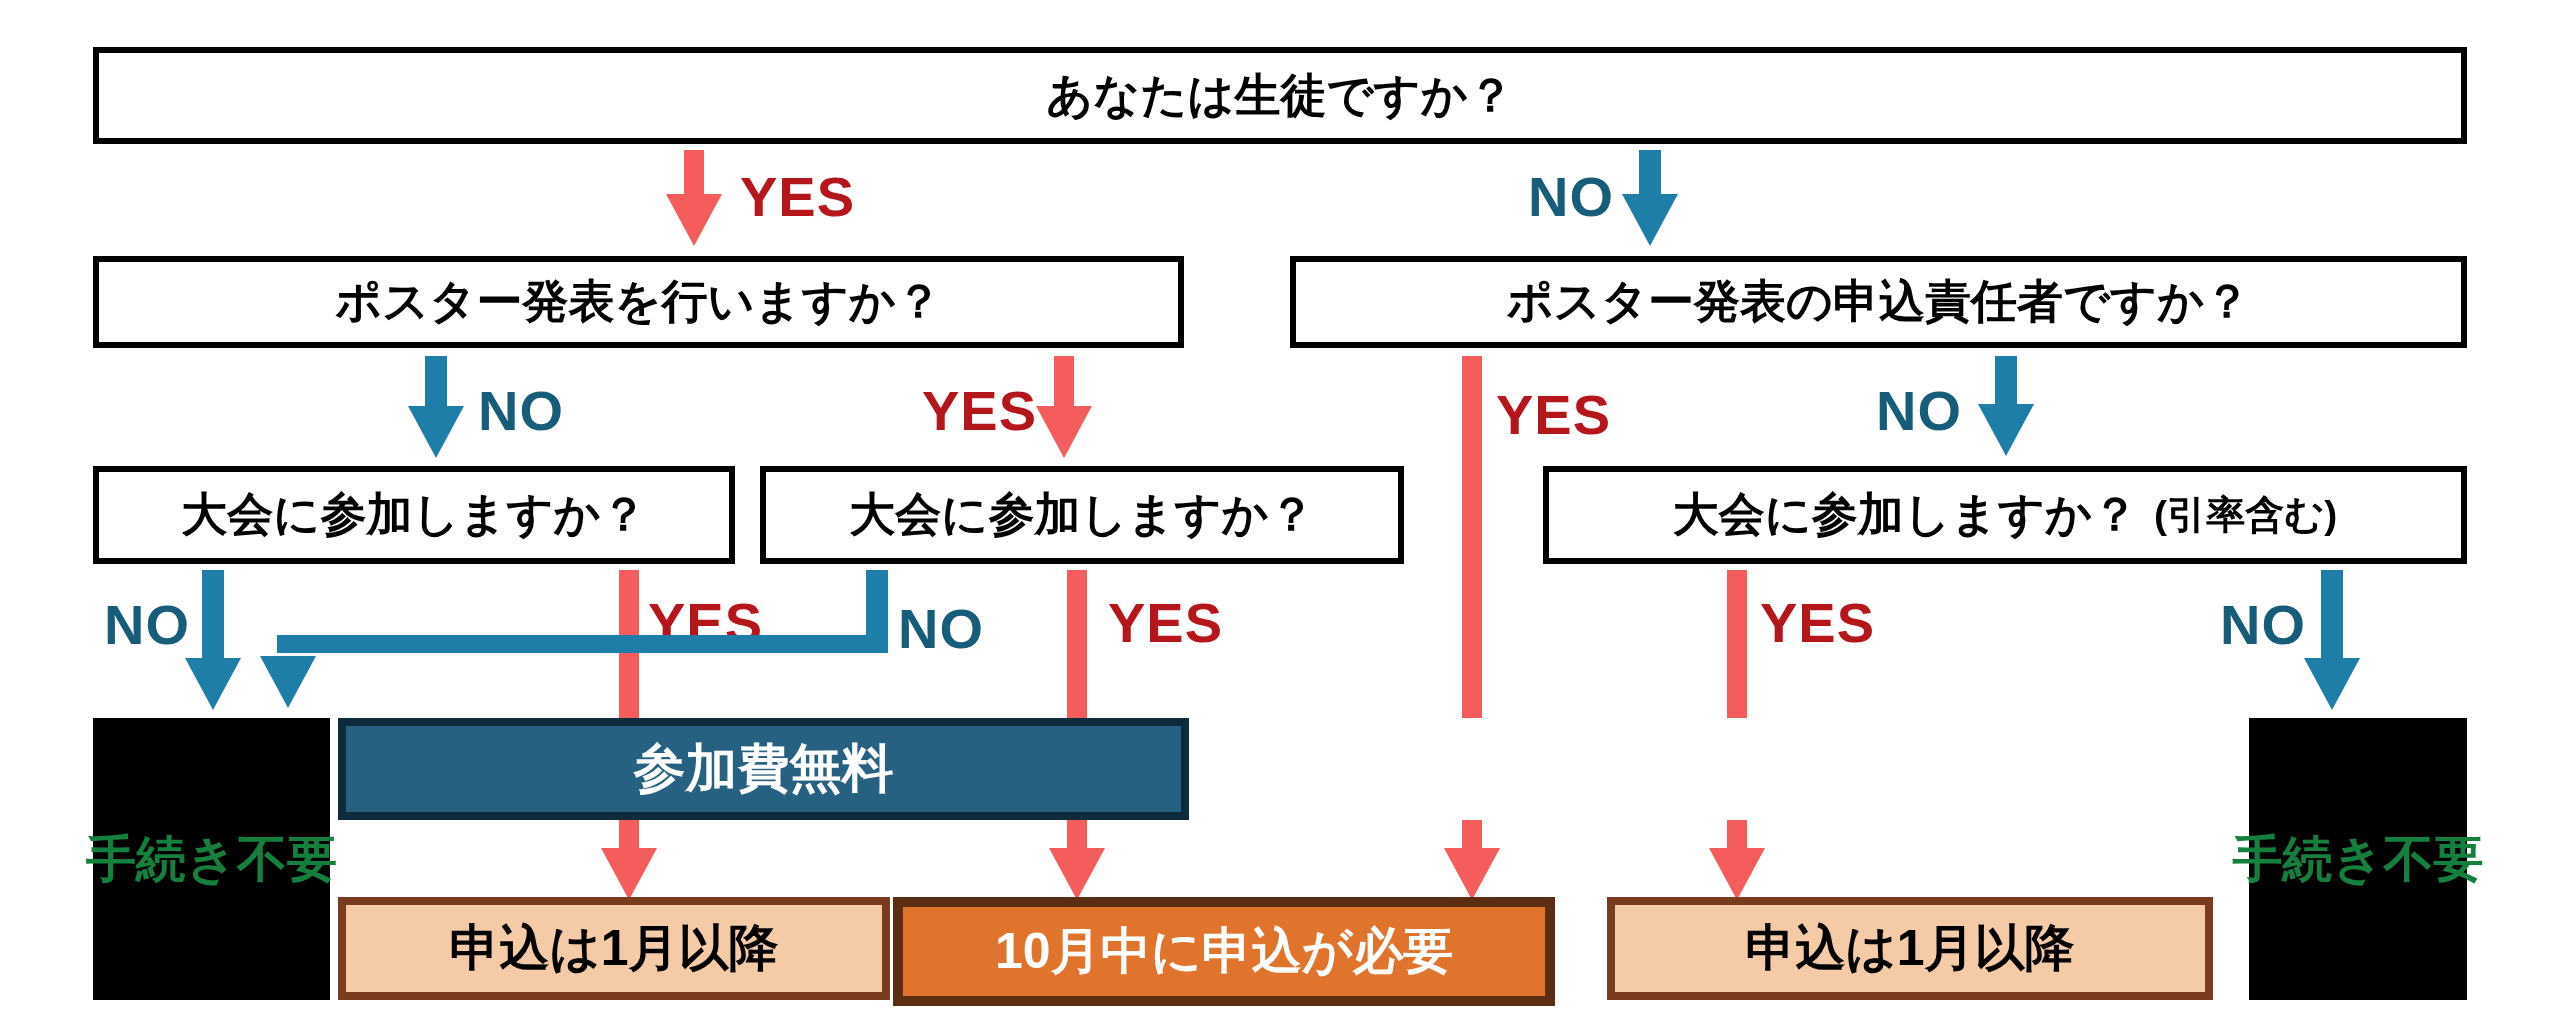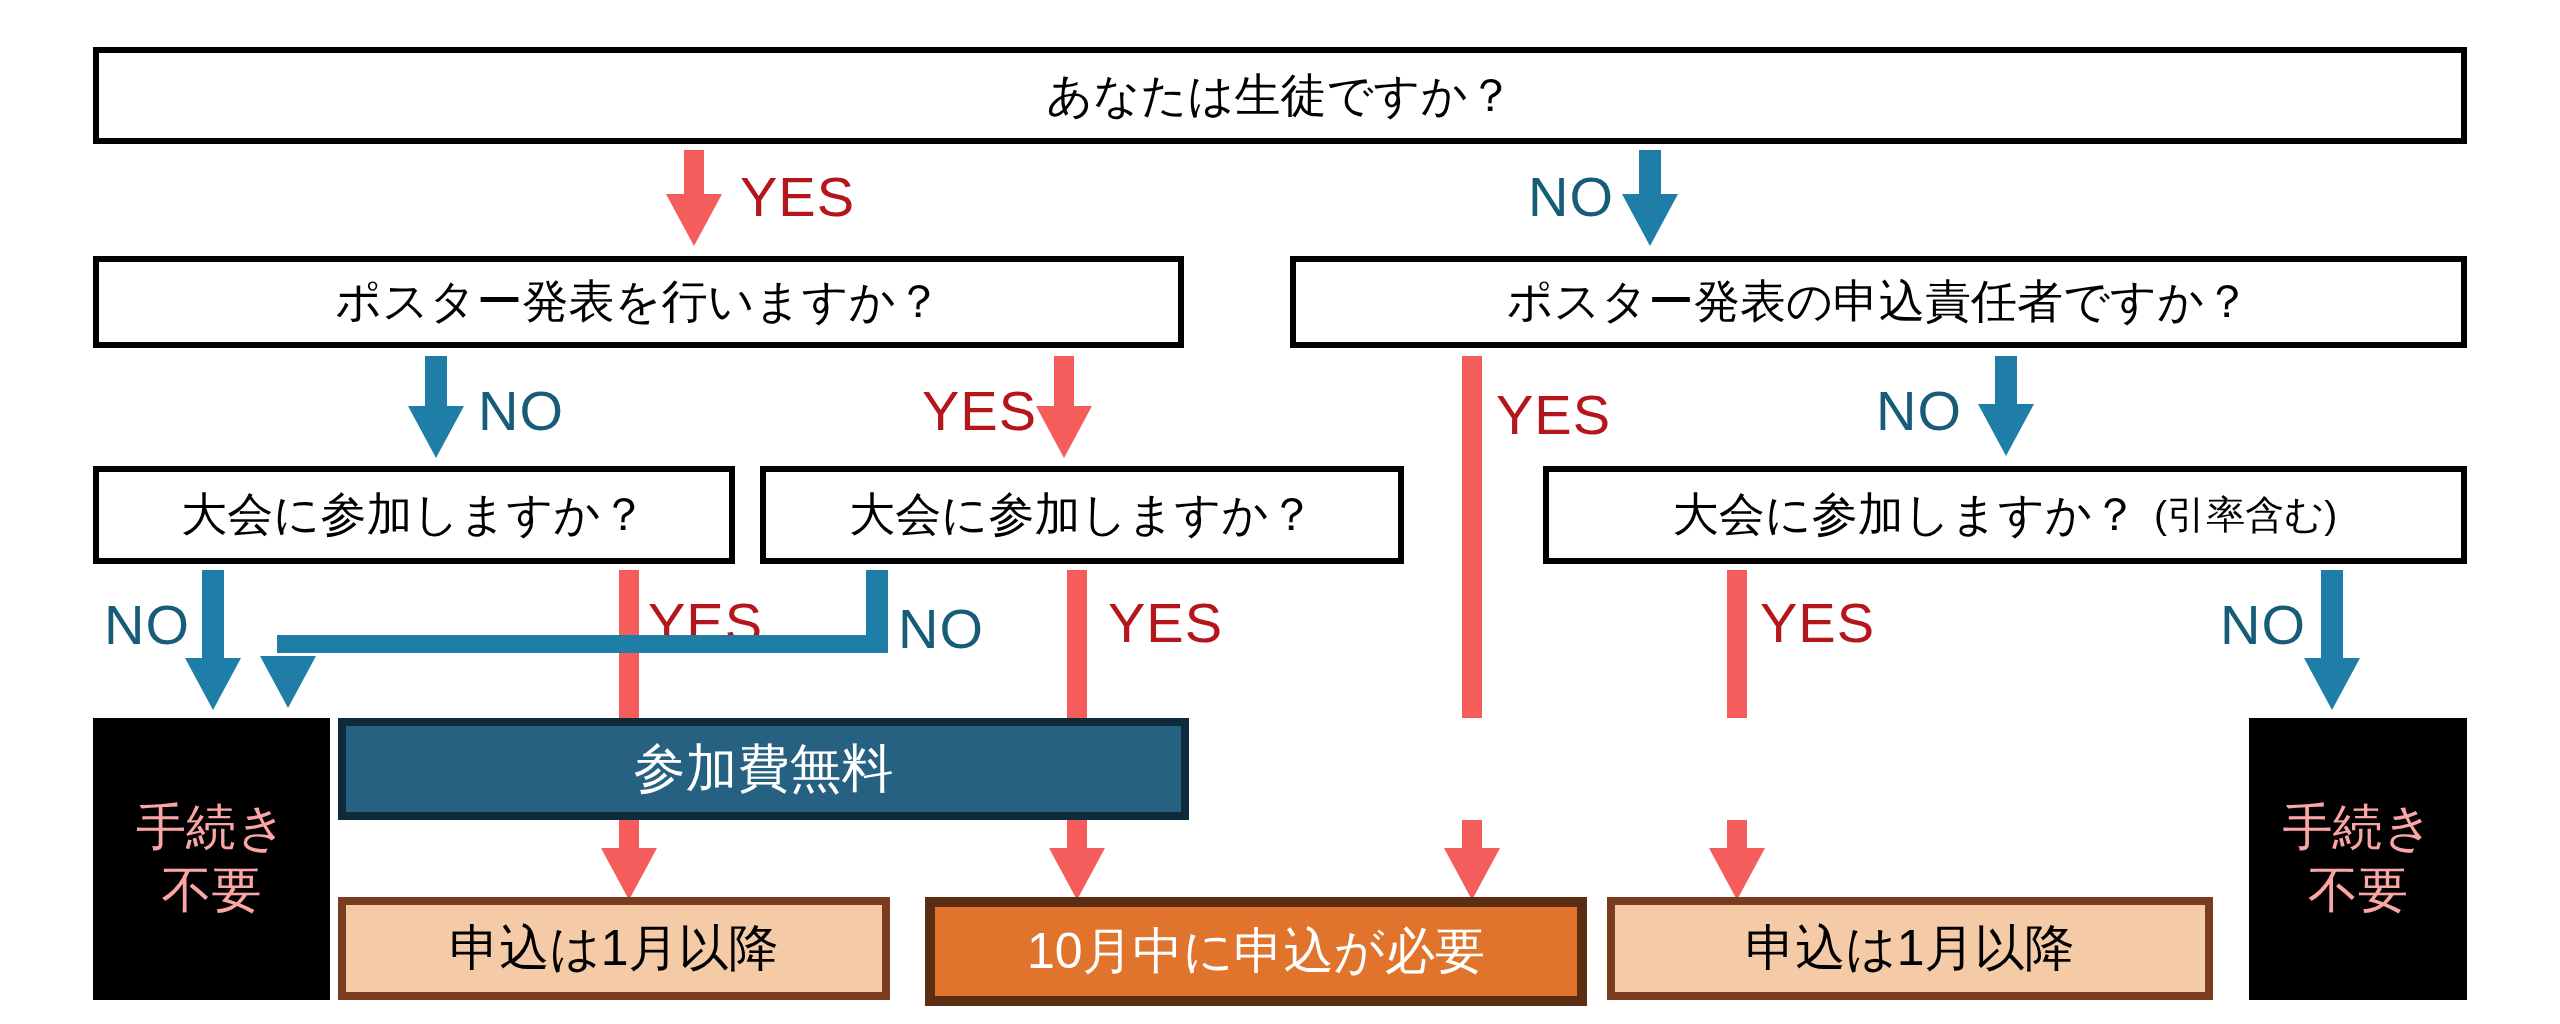"あなたは生徒ですか？" .canvas { font-weight: normal -> bold }
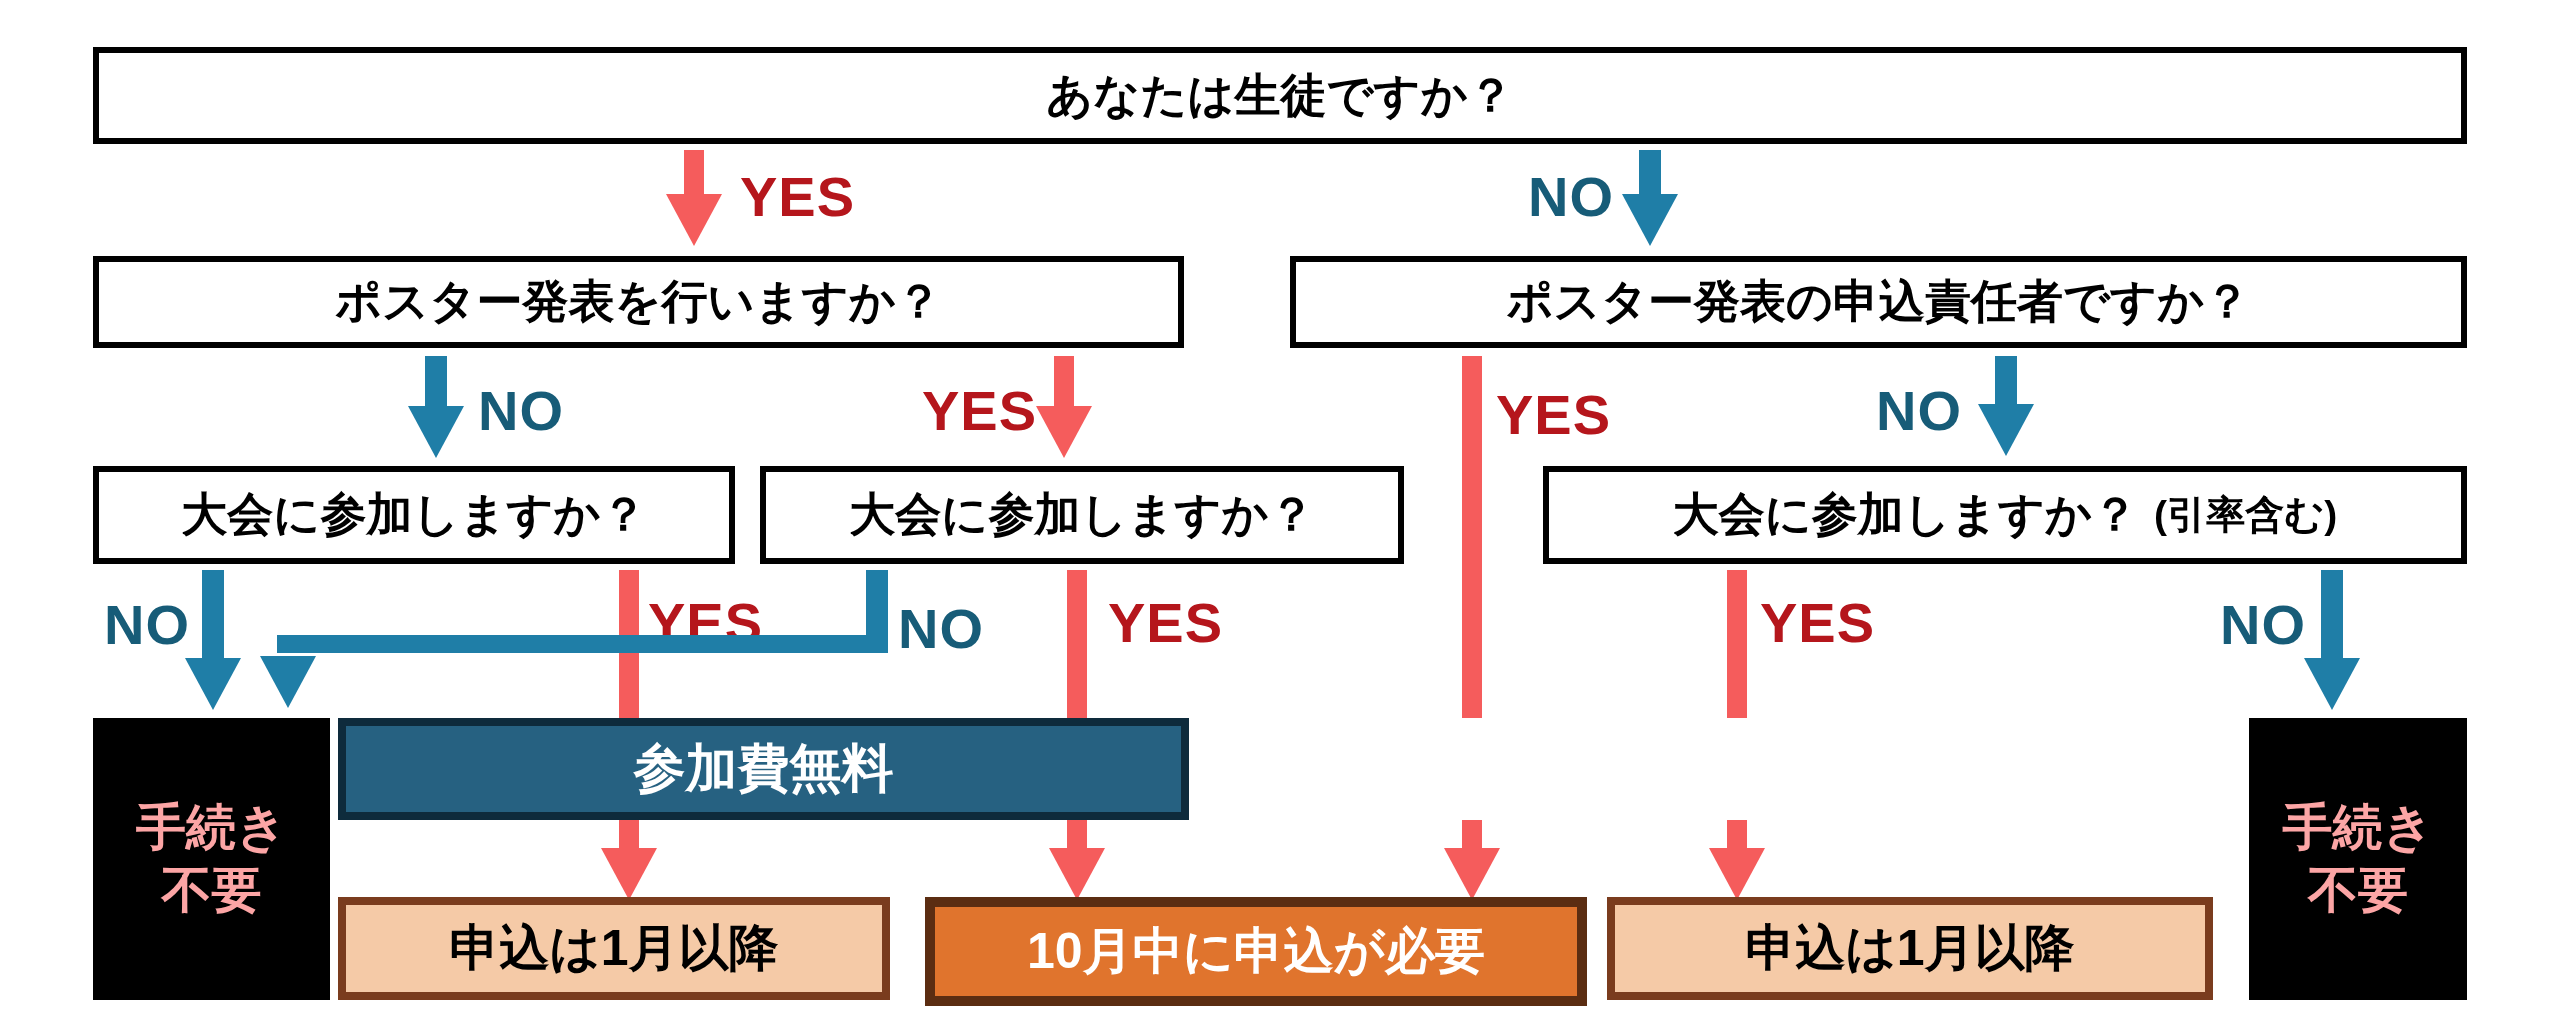"手続き" .black-box { color: #fca5a5 -> #15803d; flex-direction: column -> row }
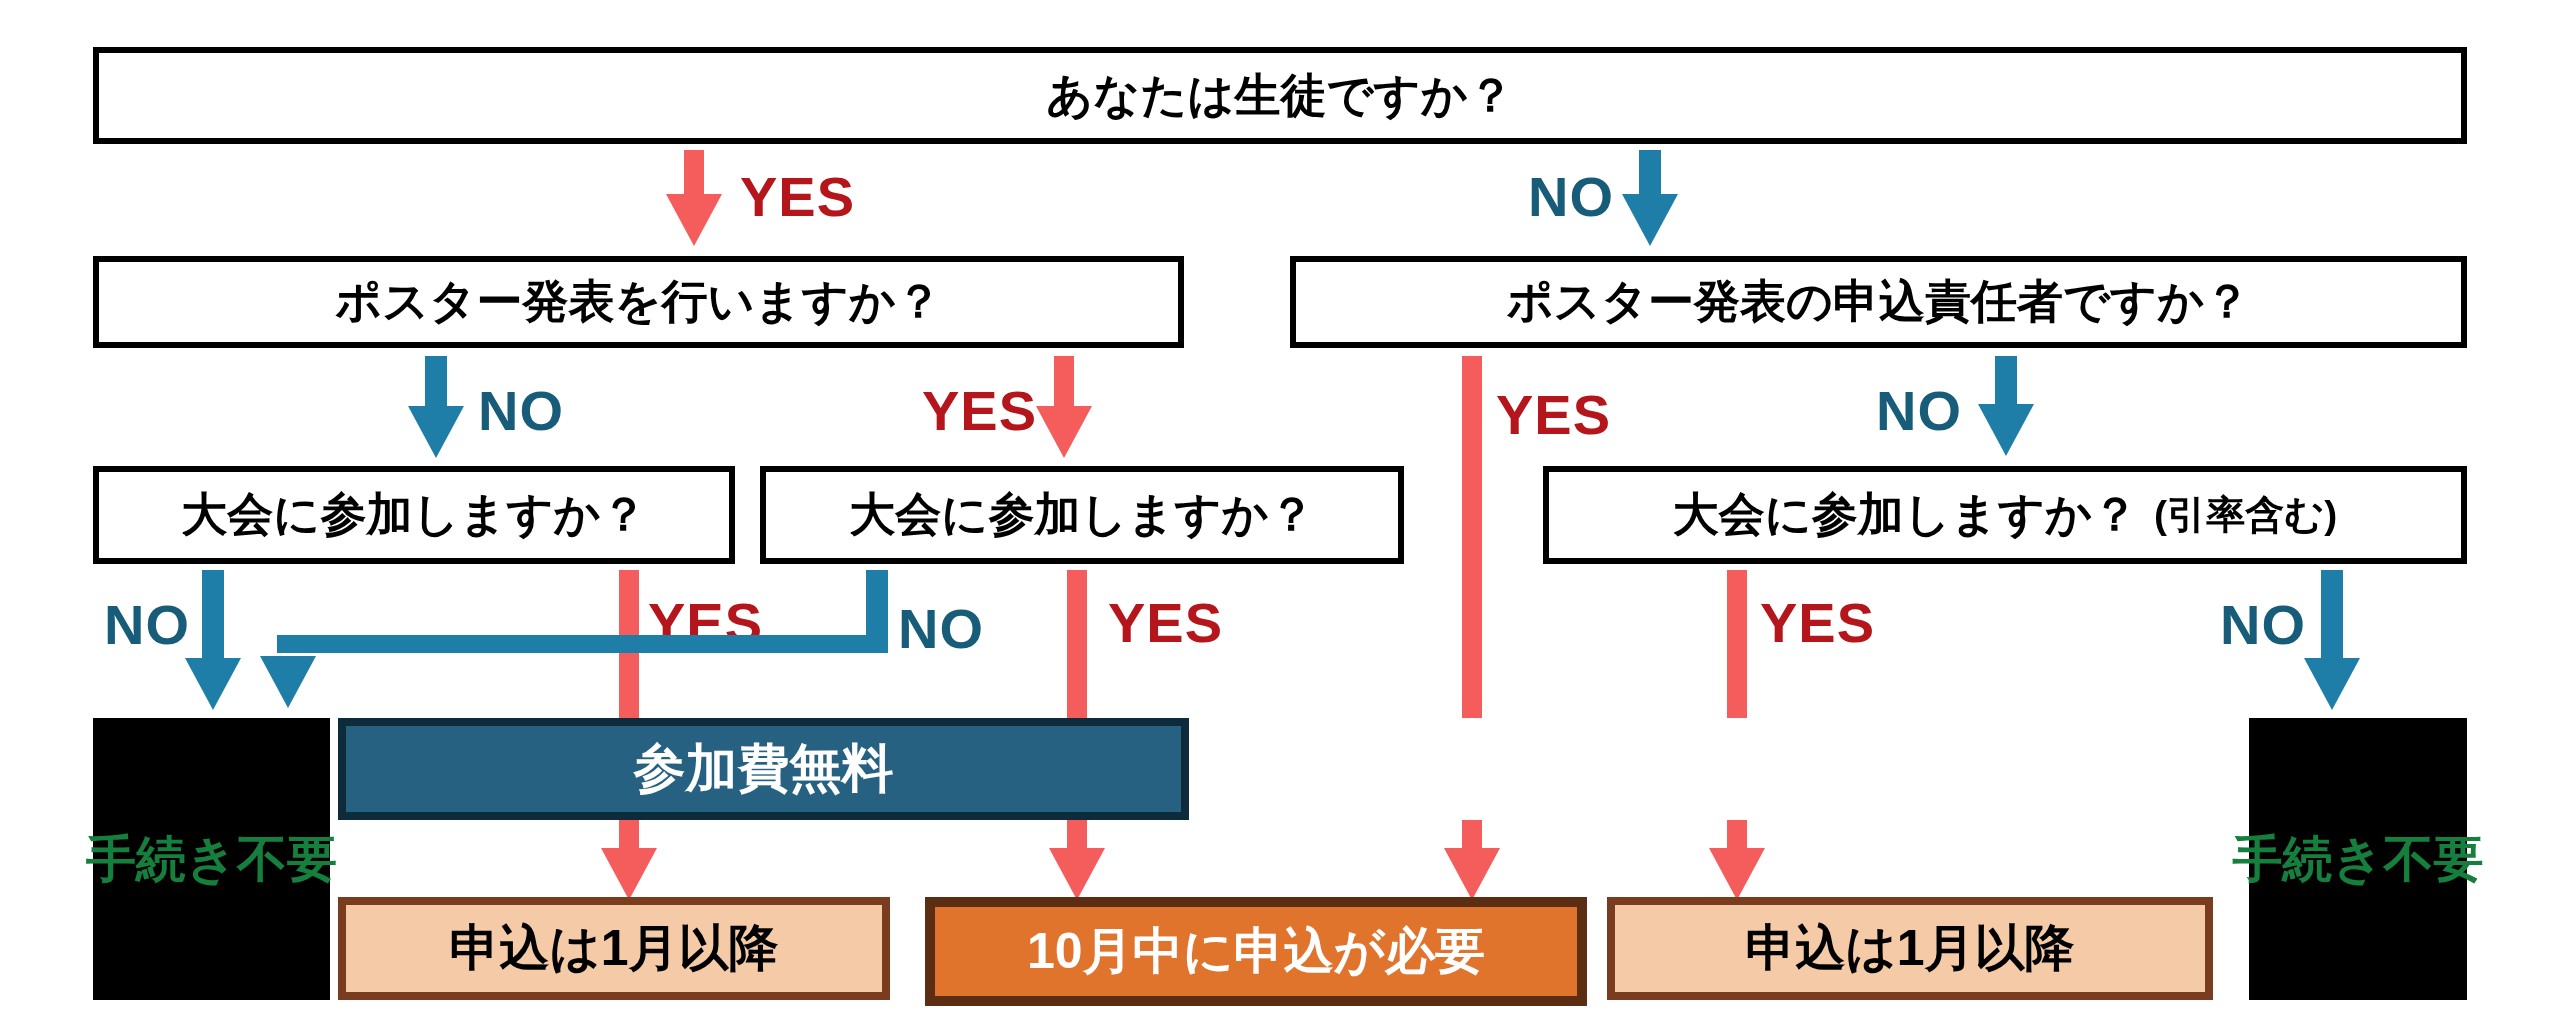"10月中に申込が必要" div.rbox { left: 925px -> 893px }
